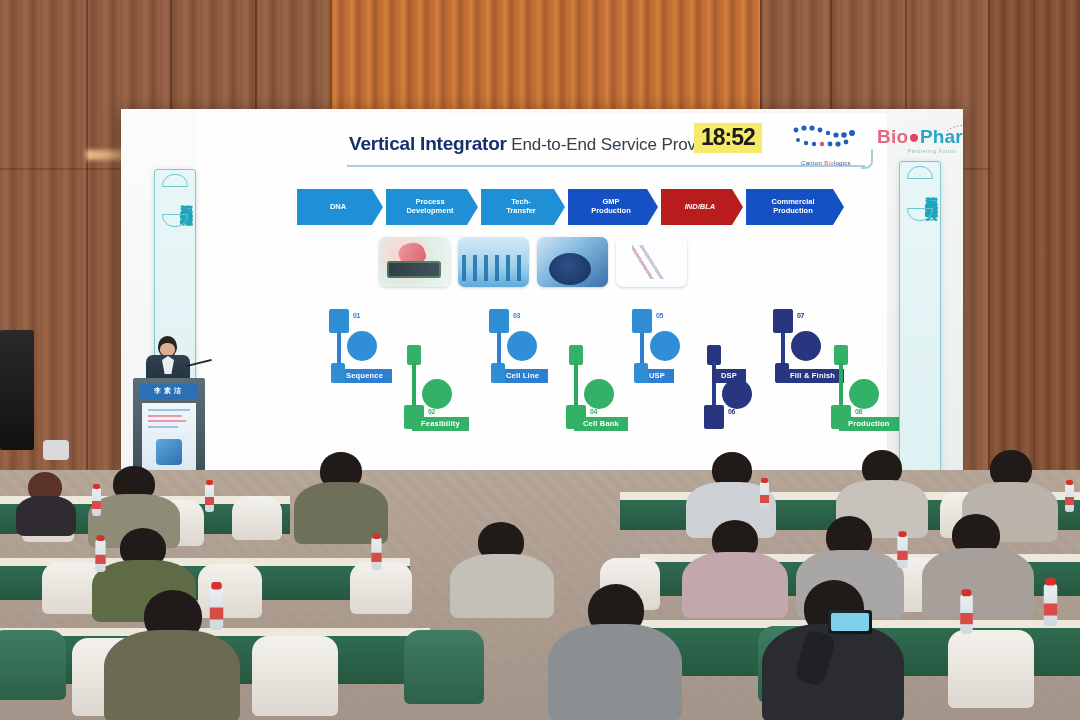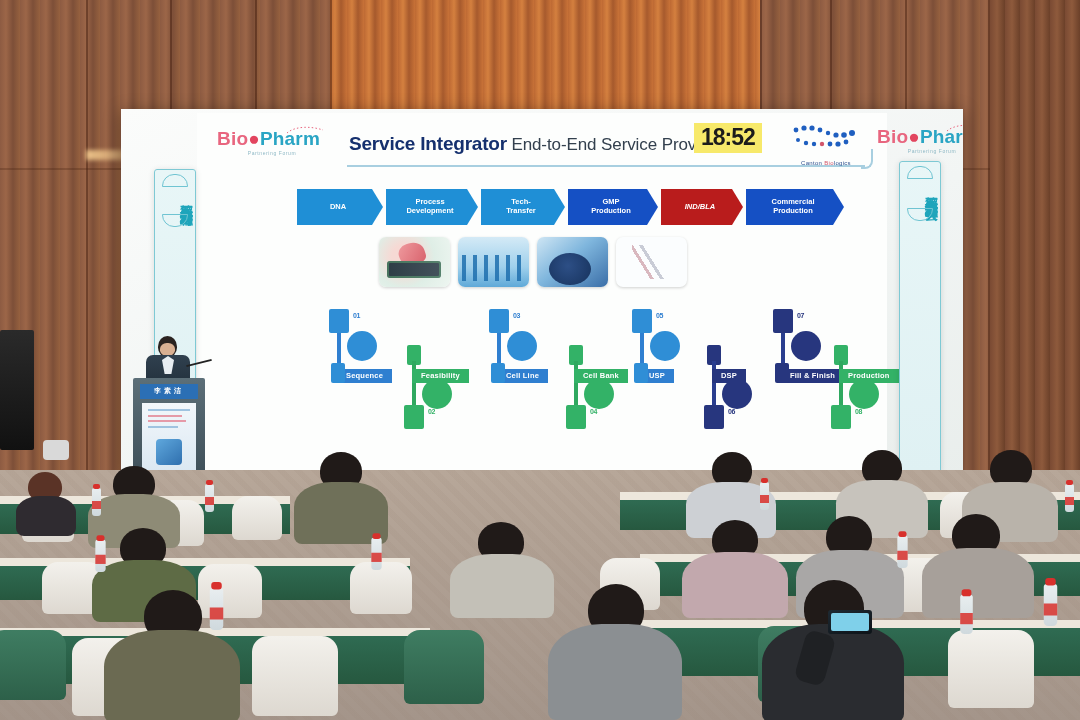"Bio●Pharm" div.logo-left { html: <div> <svg> <path></path> </svg> <div> <span>Bio</span><span>●</span><span>Pharm</span> </div> <div>Partnering Forum</div> </div> -> none }
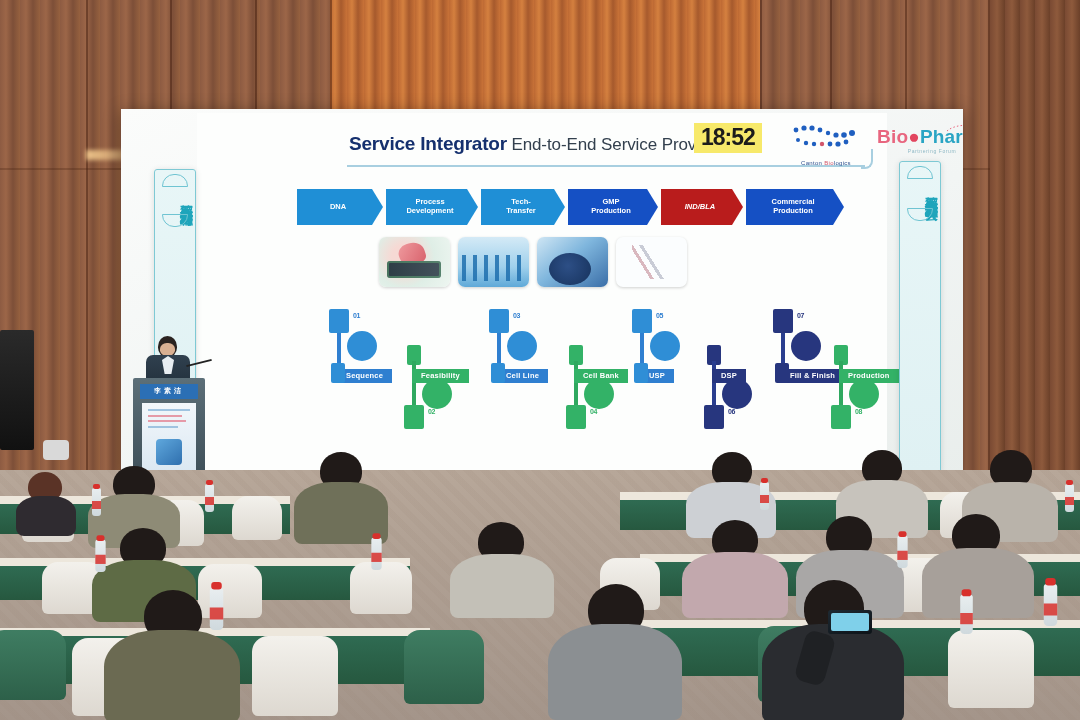"Service Integrator" span.st-bold { text: Service -> Vertical }
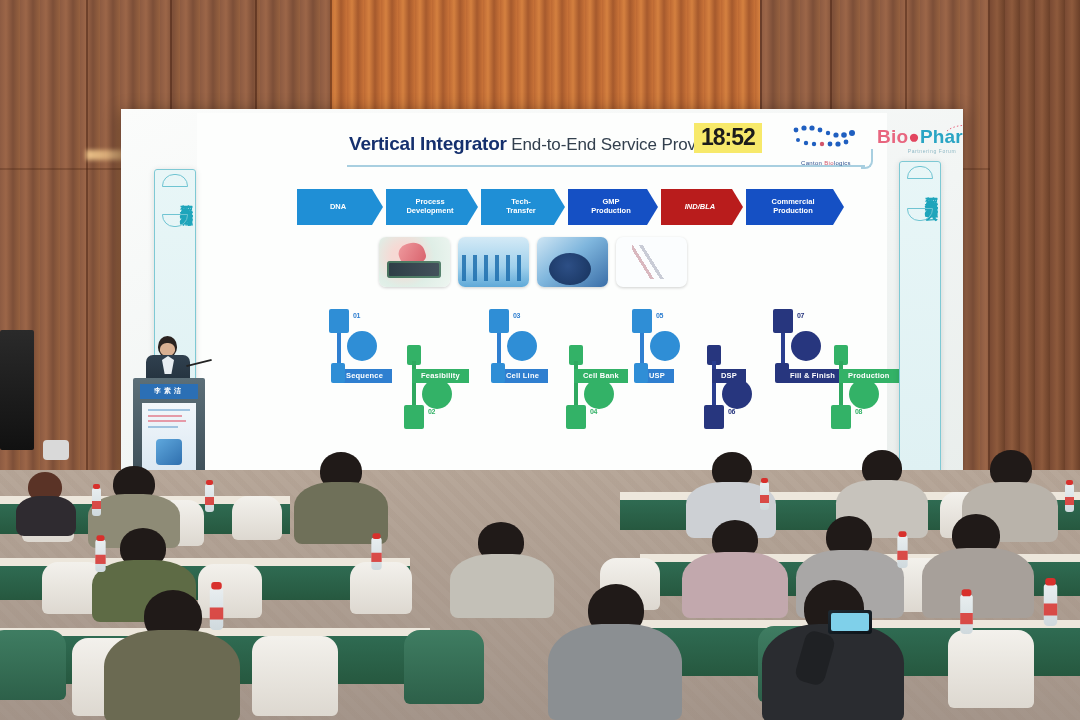"Feasibility" .lbl.g { margin-top: none -> 48px }
